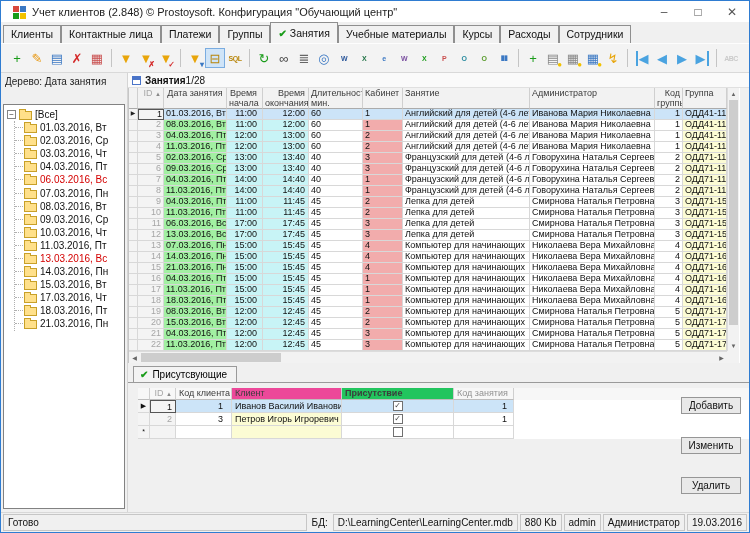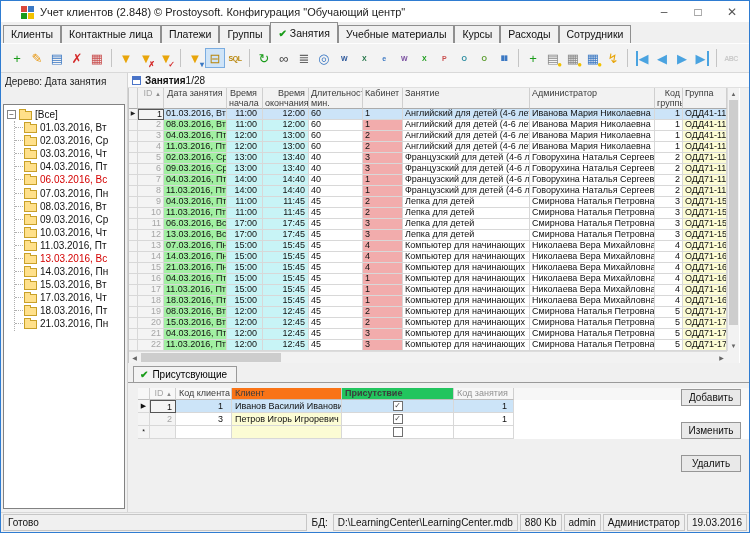"Учет клиентов (2.848) © Prostoysoft." .titlebar { padding-left: 20px -> 12px }
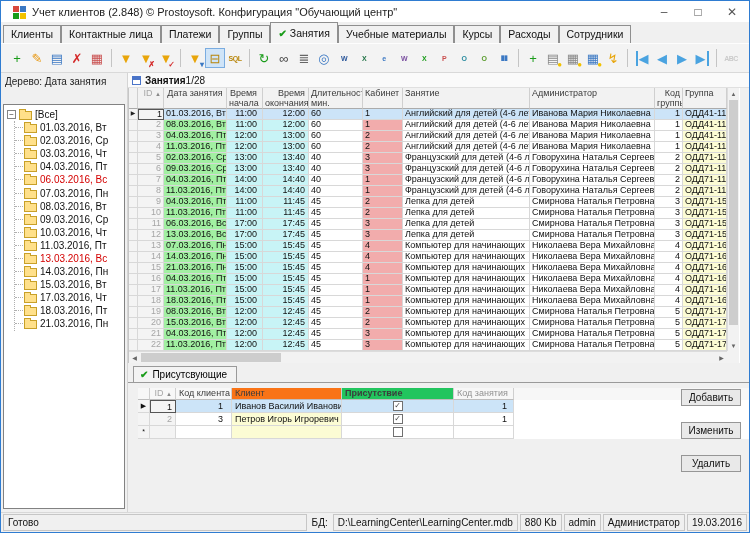"Клиент" div.att-hcell { background: #f97316 -> #ec4899 }
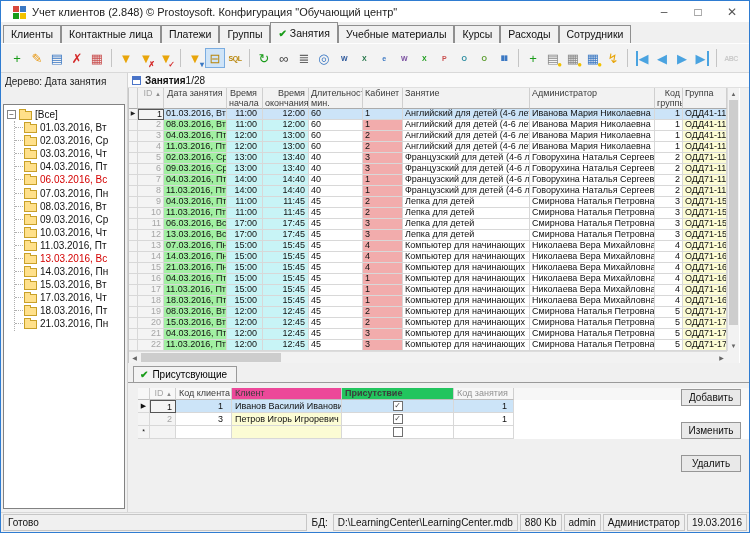"Добавить" .att-buttons { gap: 16px -> 23px; top: 6px -> 14px }
